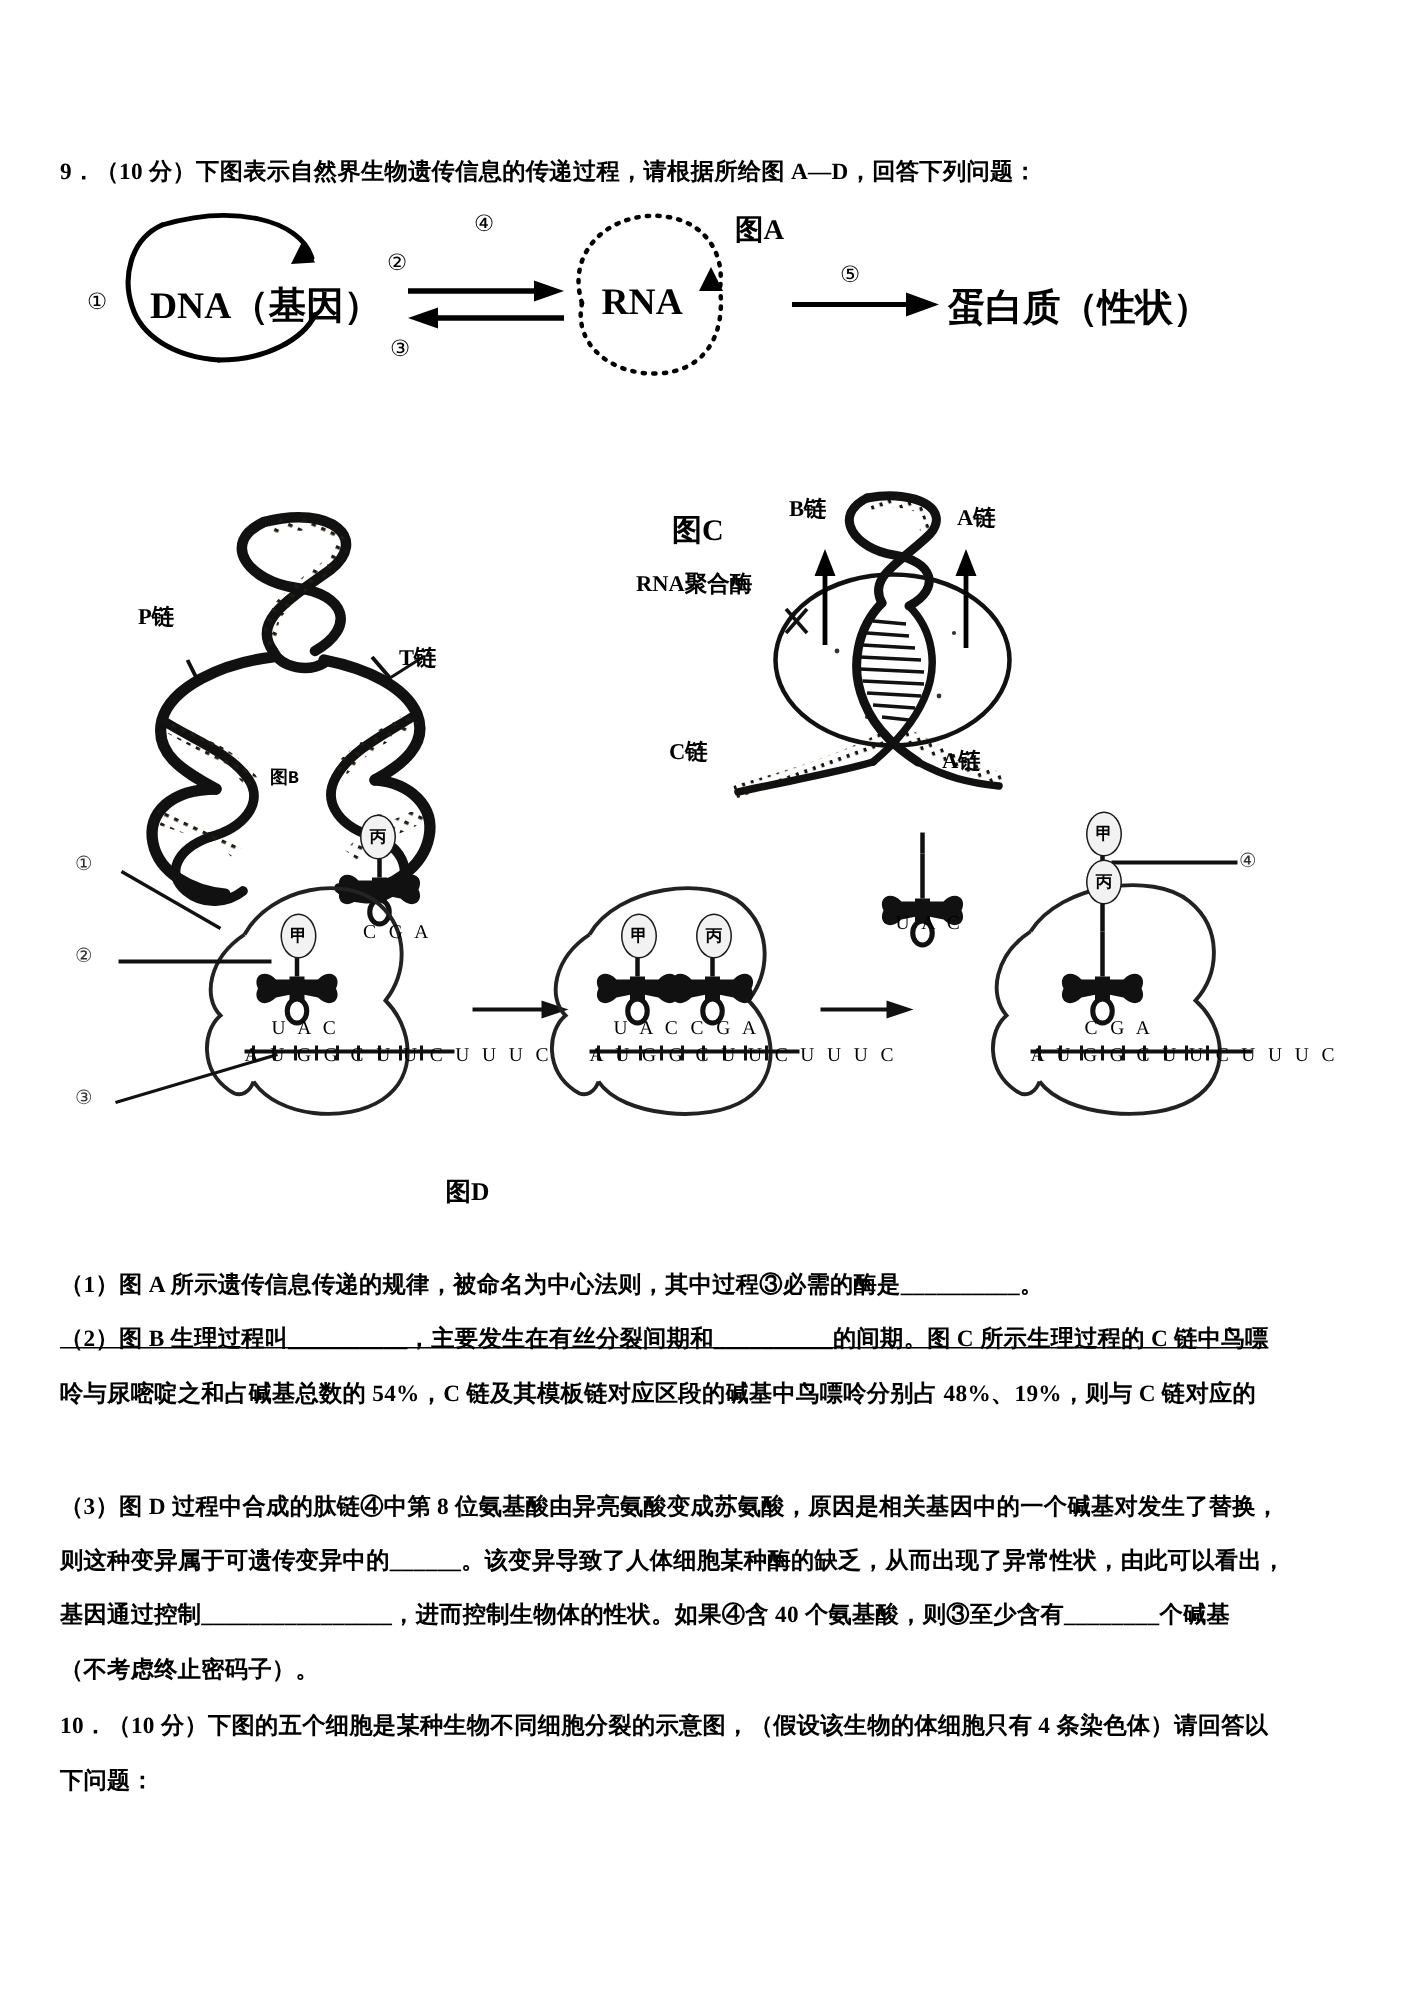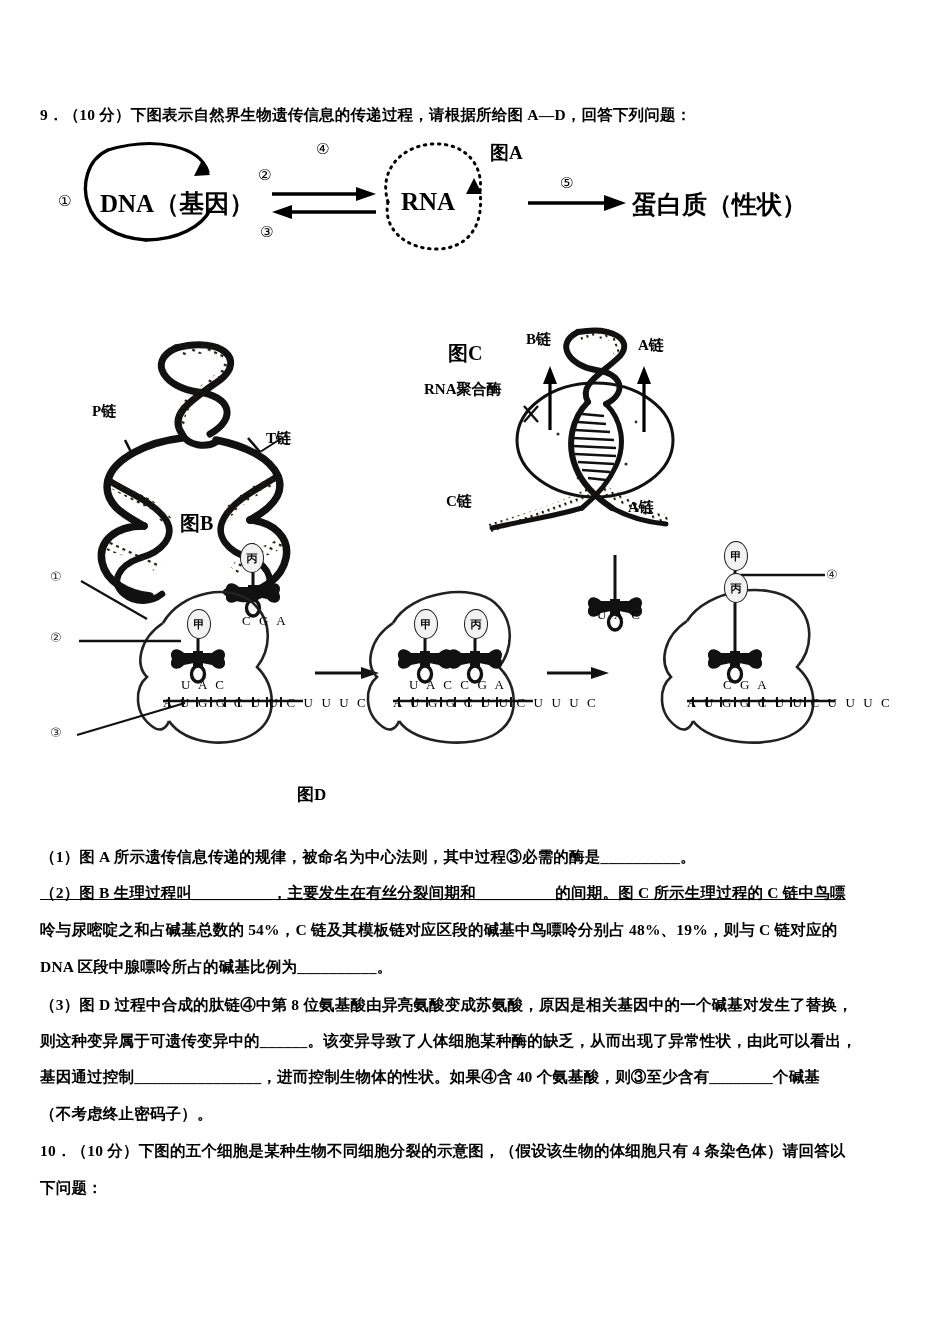"图B" div.chinalbl { font-family: none -> Liberation Mono, monospace; font-size: 20px -> 12px }
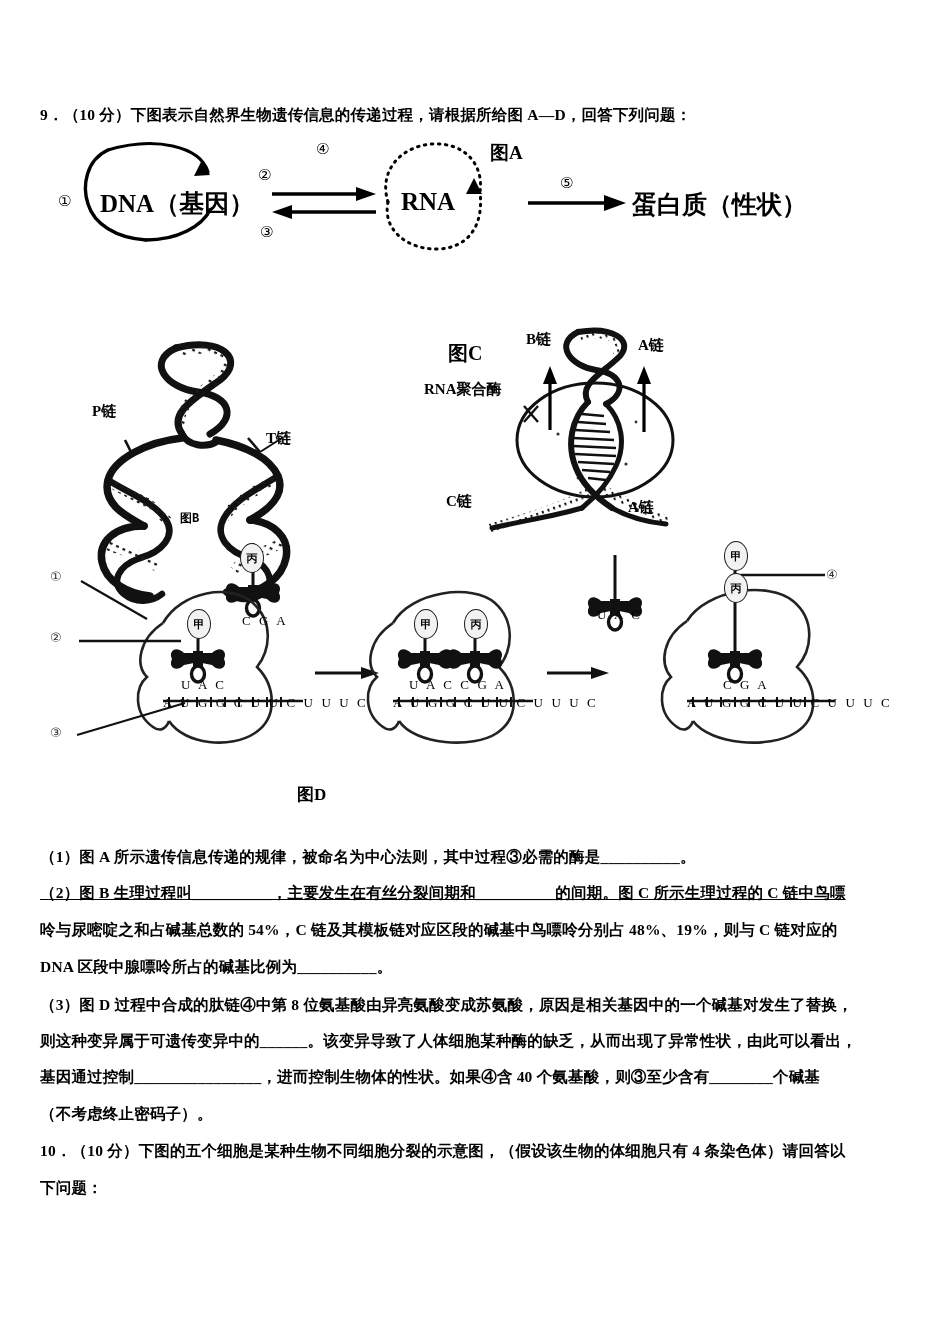"DNA 区段中腺嘌呤所占的碱基比例为__________。" div.qline { html: <div>DNA 区段中腺嘌呤所占的碱基比例为__________。</div> -> none }
